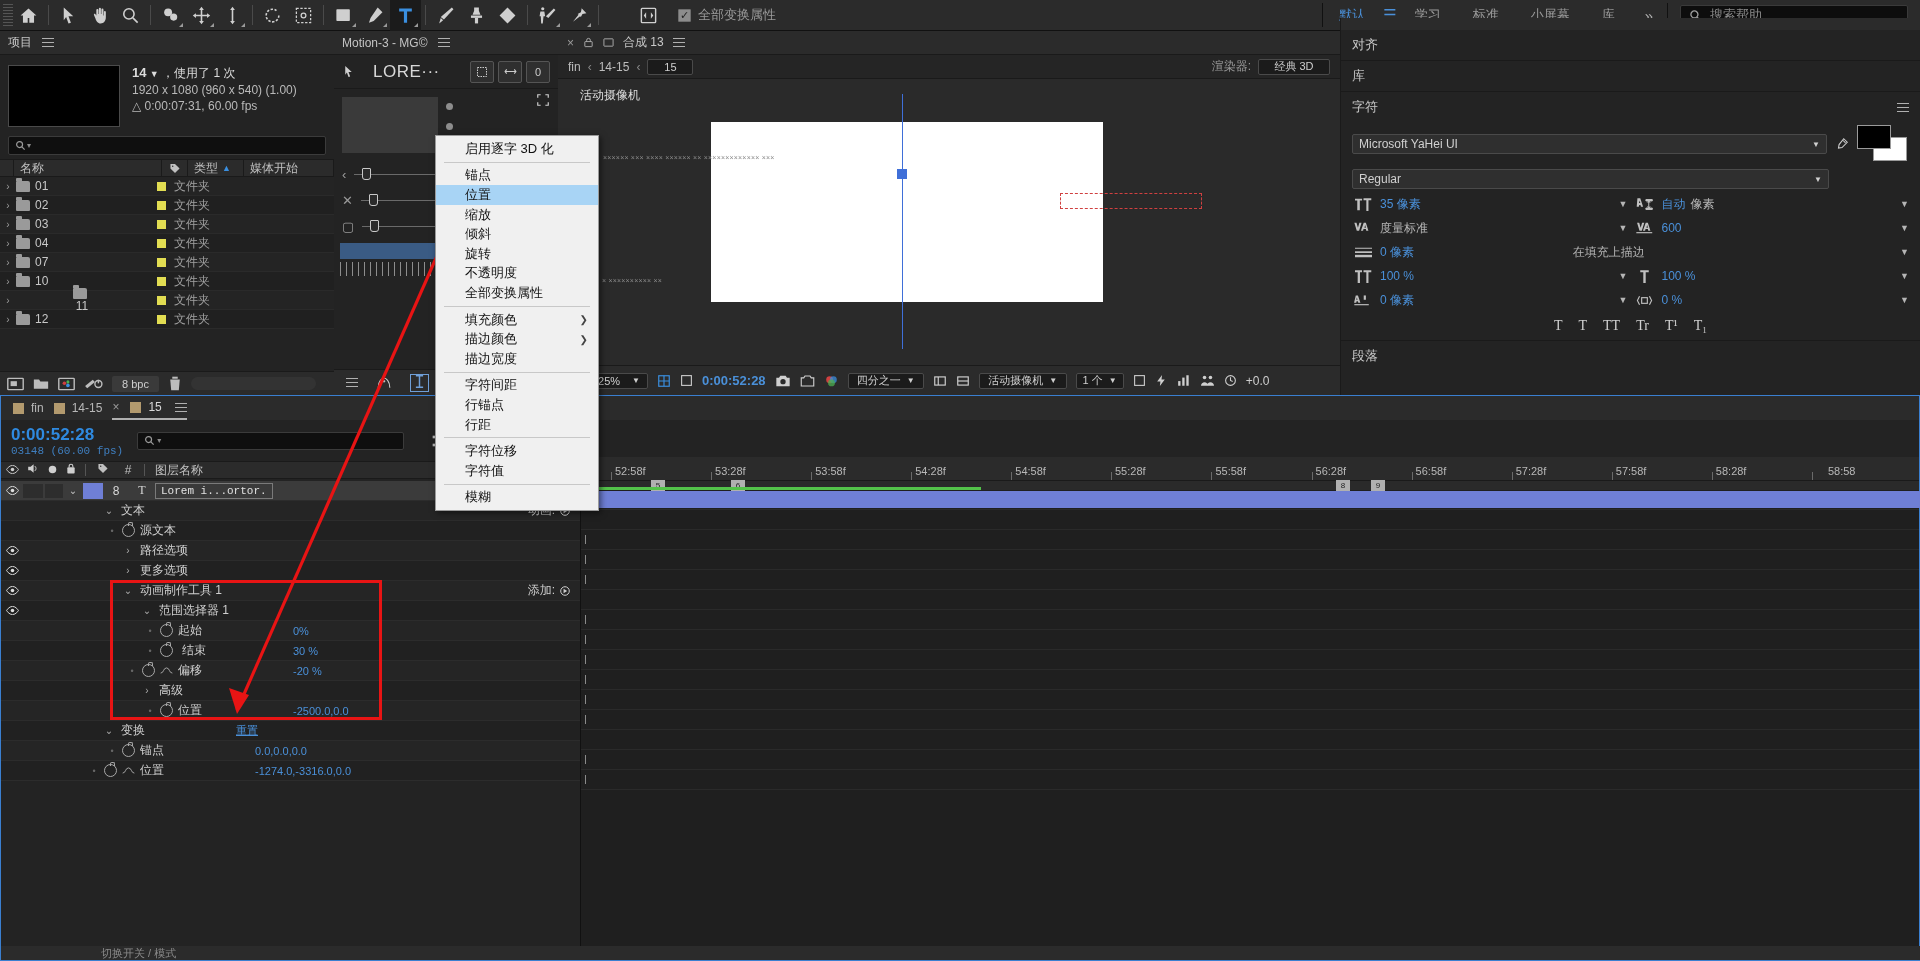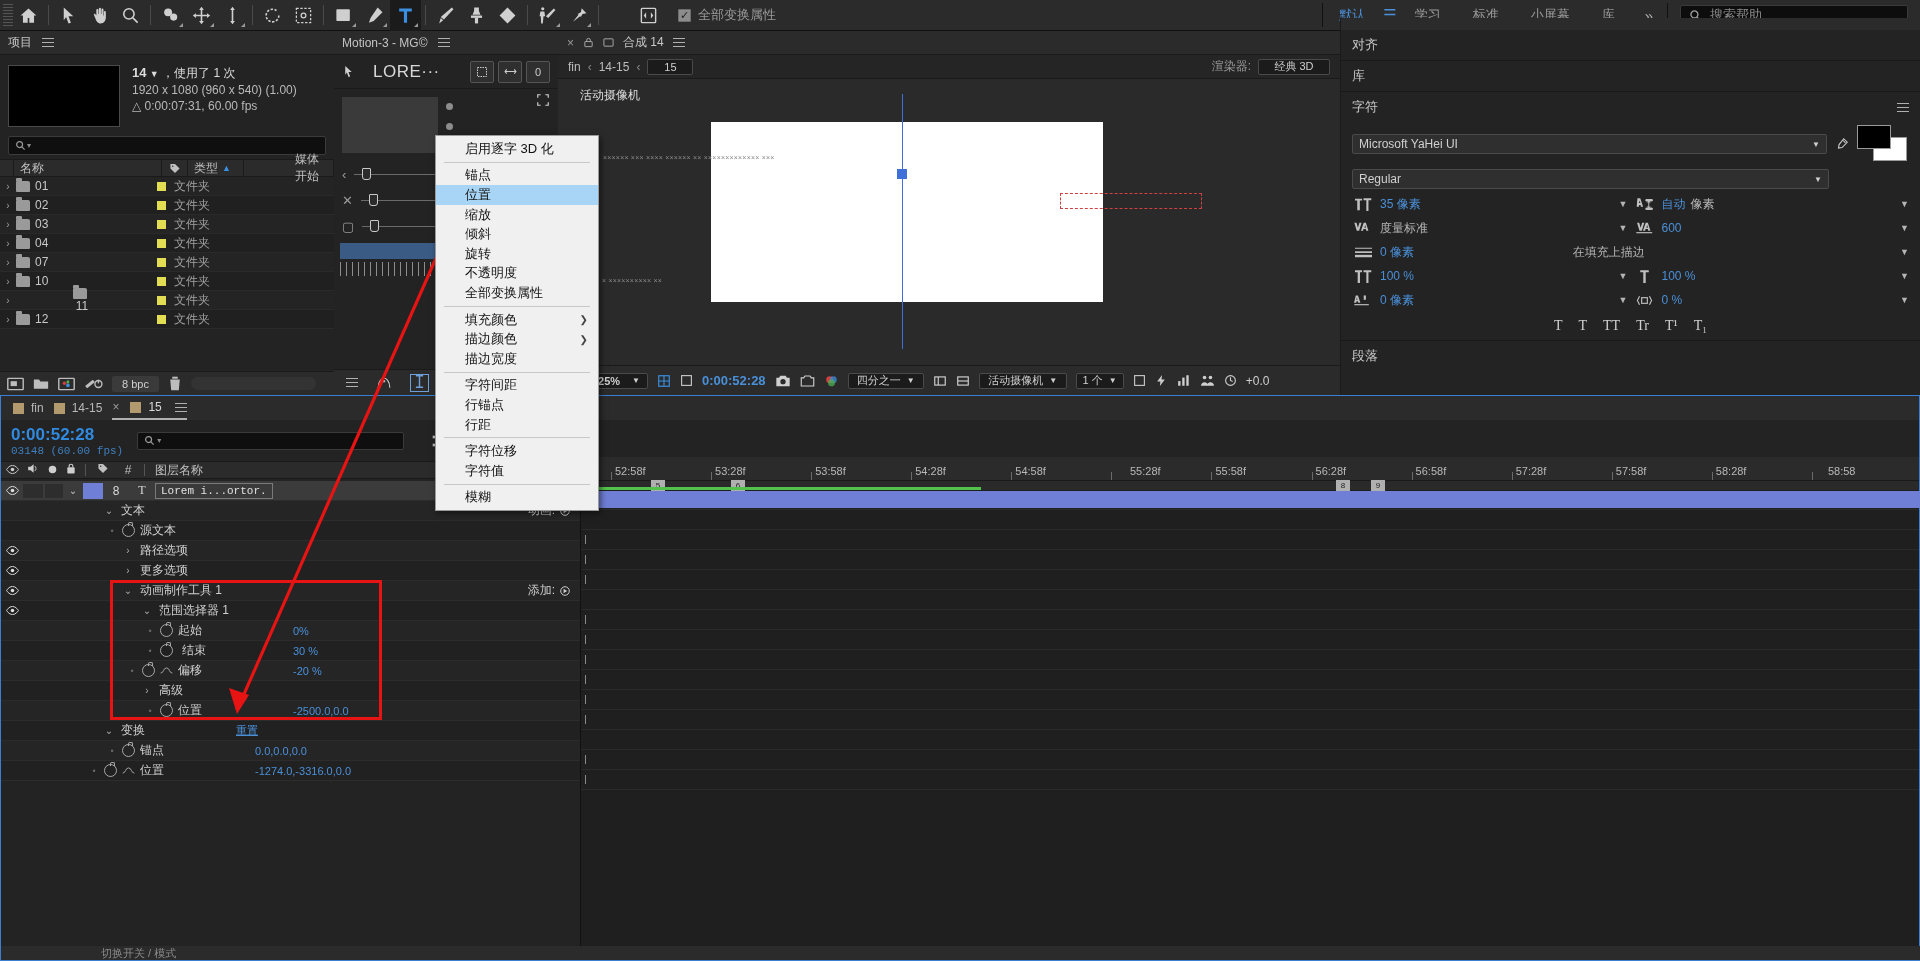"合成 14" span { text: 14 -> 13 }
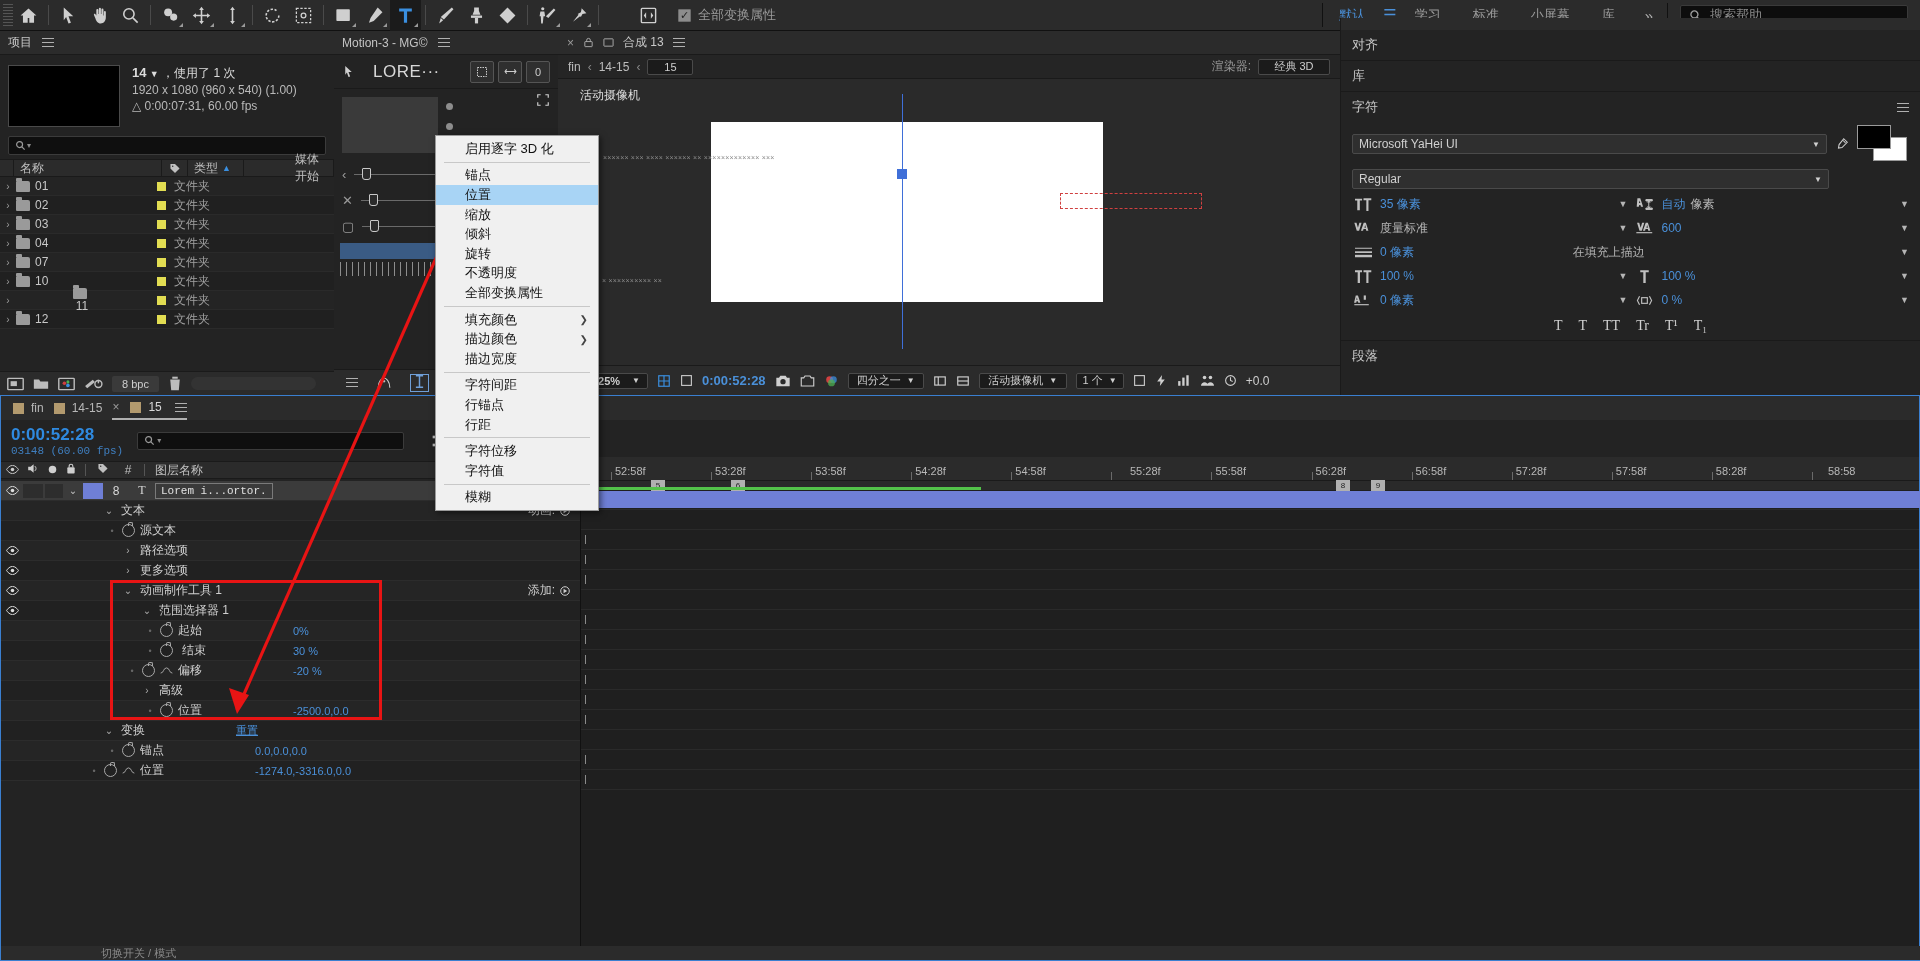"媒体开始" div.col { margin-left: 45px -> none }
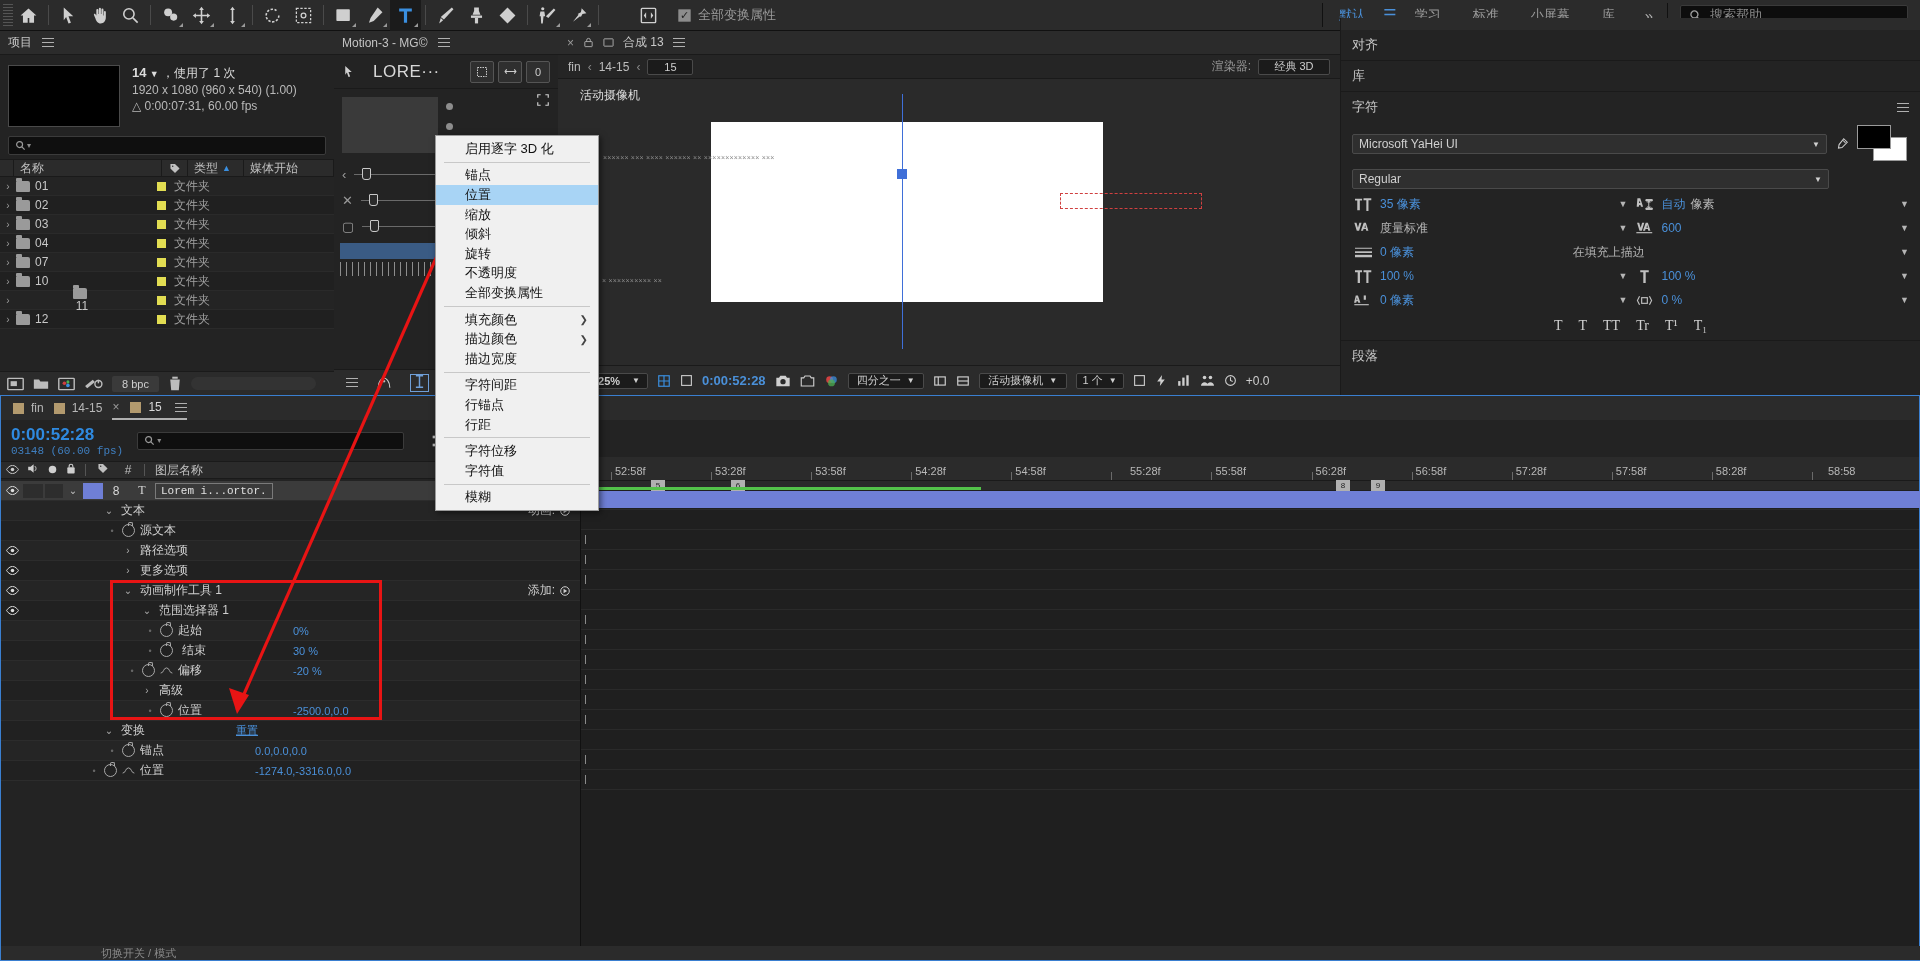"25%" div.tinybox { font-weight: bold -> none }
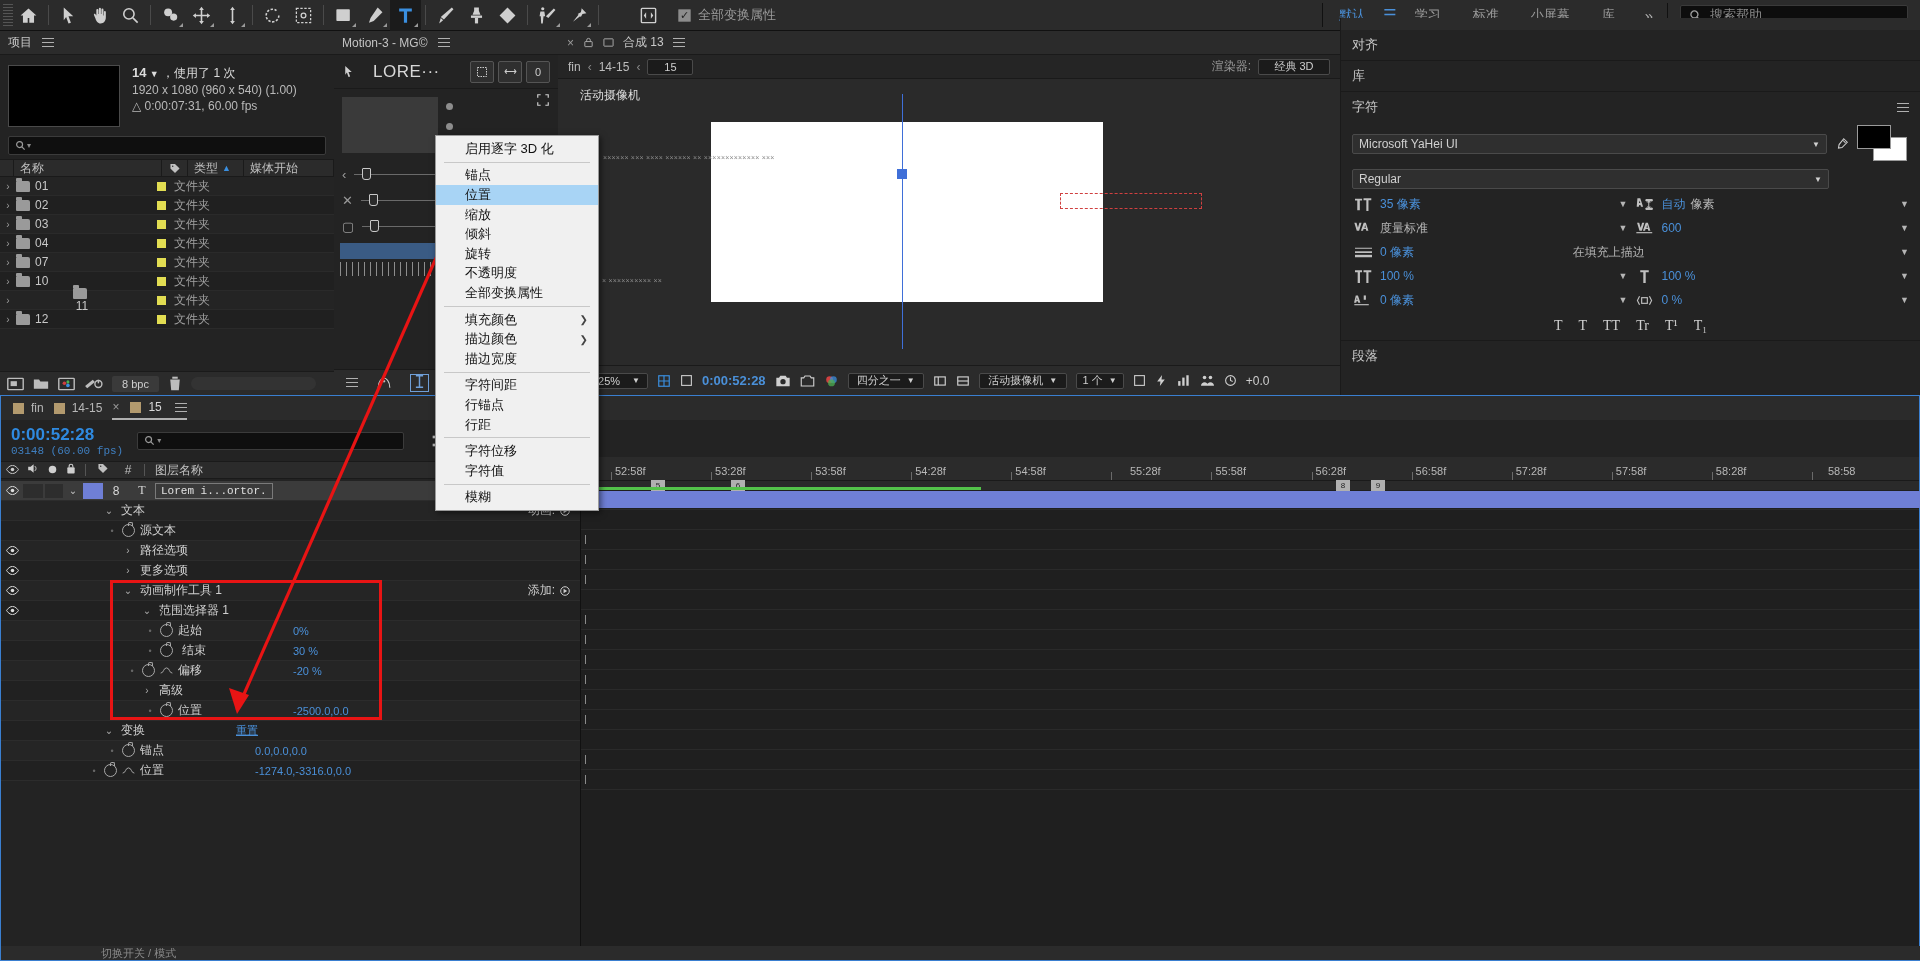"55:28f" span.rtick { left: 549px -> 534px }
